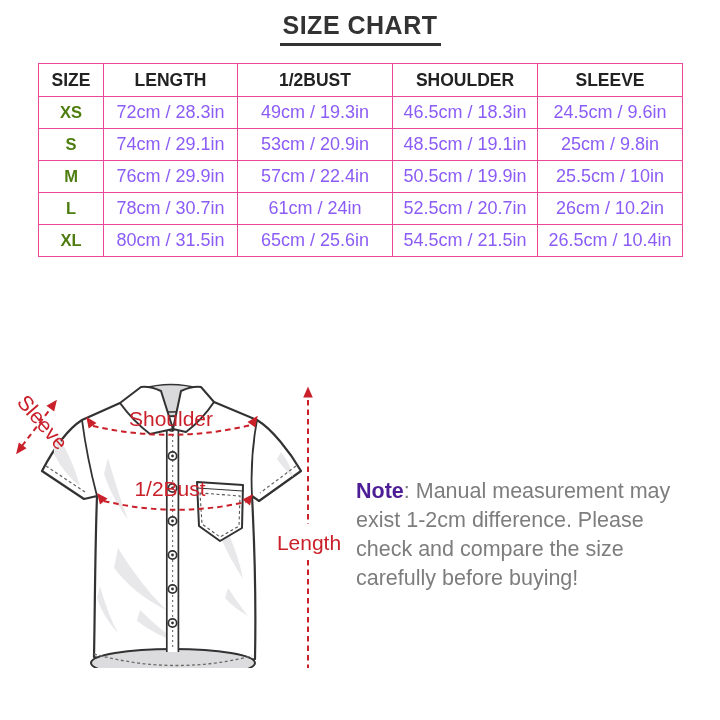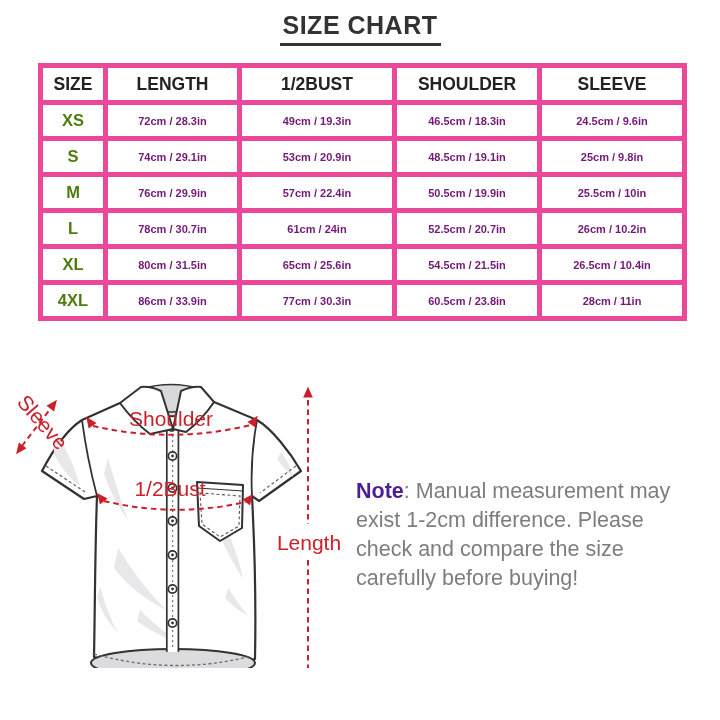"SIZE" table.size-table th, table.size-table td { border: 5px solid #ec4899 -> 1px solid #ec4899 }
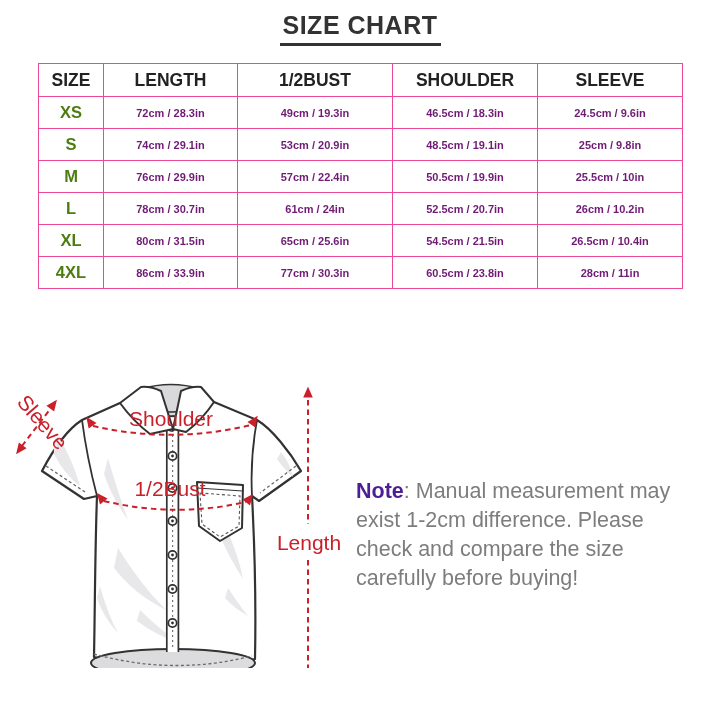"72cm / 28.3in" table.size-table td { color: #701a75 -> #8b5cf6; font-size: 11px -> 18px; font-weight: bold -> normal }
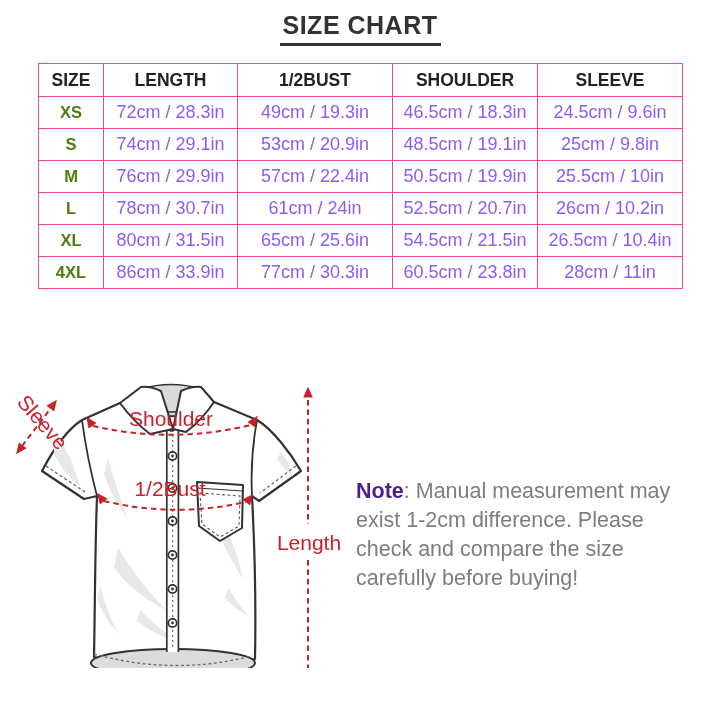"4XL" tr { html: <tr> <td>4XL</td> <td>86cm / 33.9in</td> <td>77cm / 30.3in</td> <td>60.5cm / 23.8in</td> <td>28cm / 11in</td> </tr> -> none }
